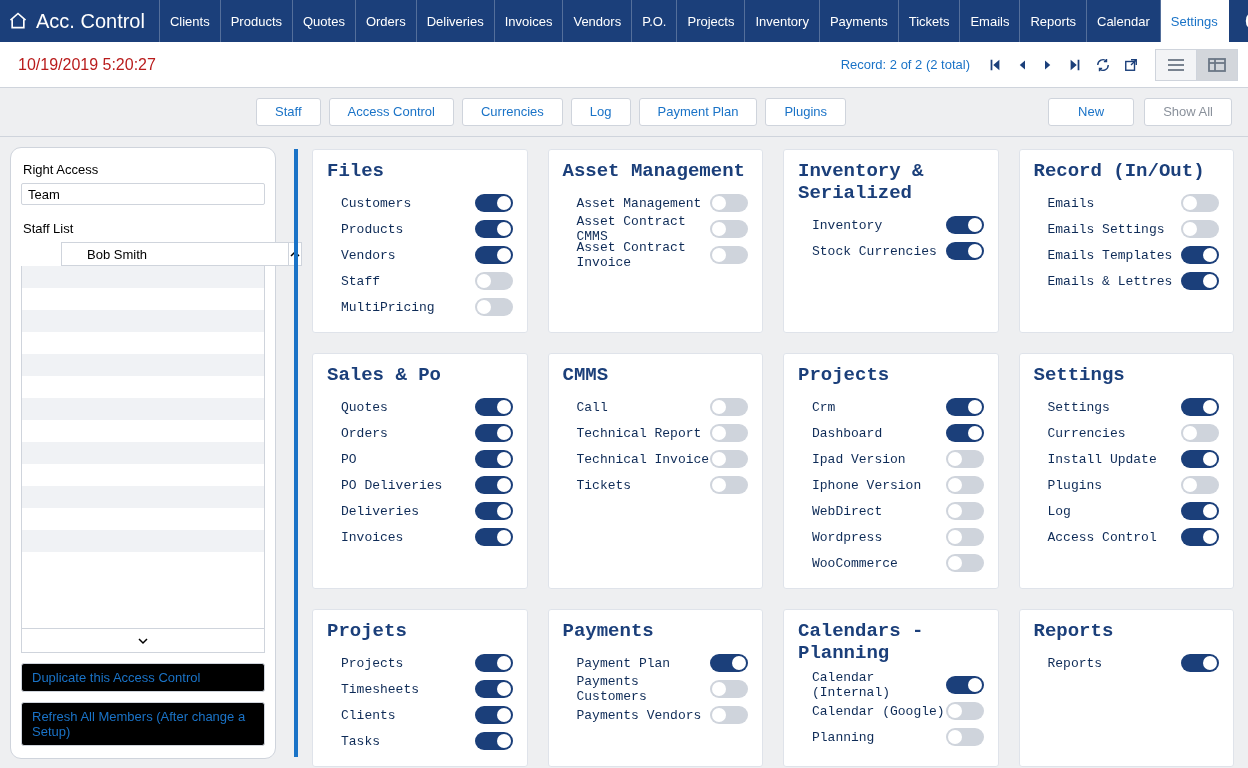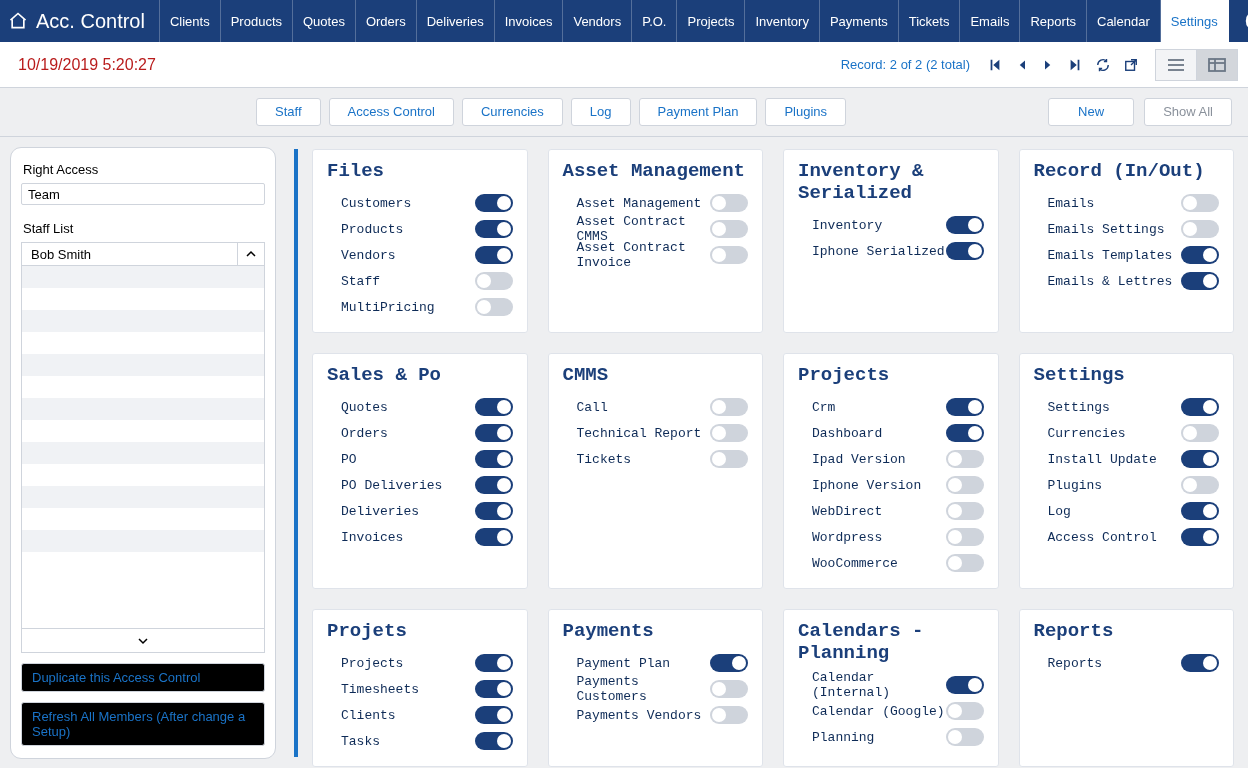"Bob Smith" .dropdown input { margin-left: none -> 40px; padding: 0 9px -> 0 25px }
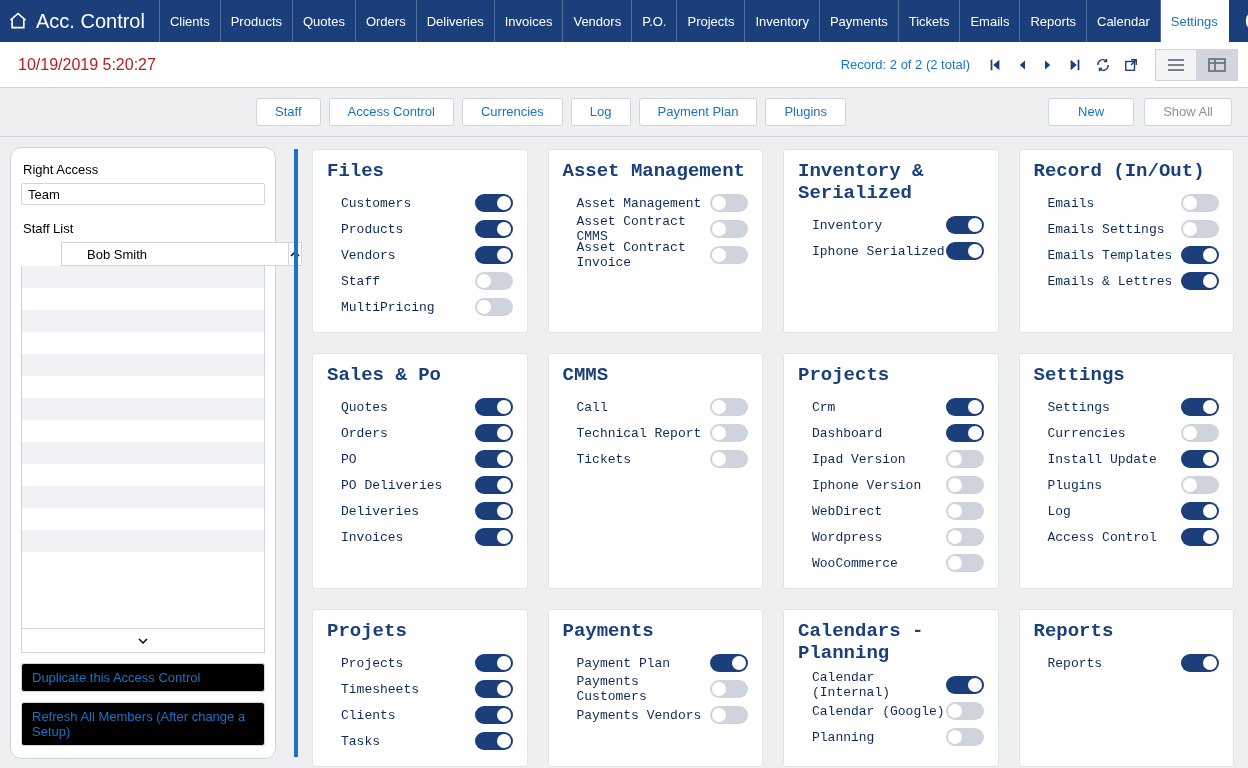"Iphone Serialized" span.lbl { text: Iphone Serialized -> Stock Currencies }
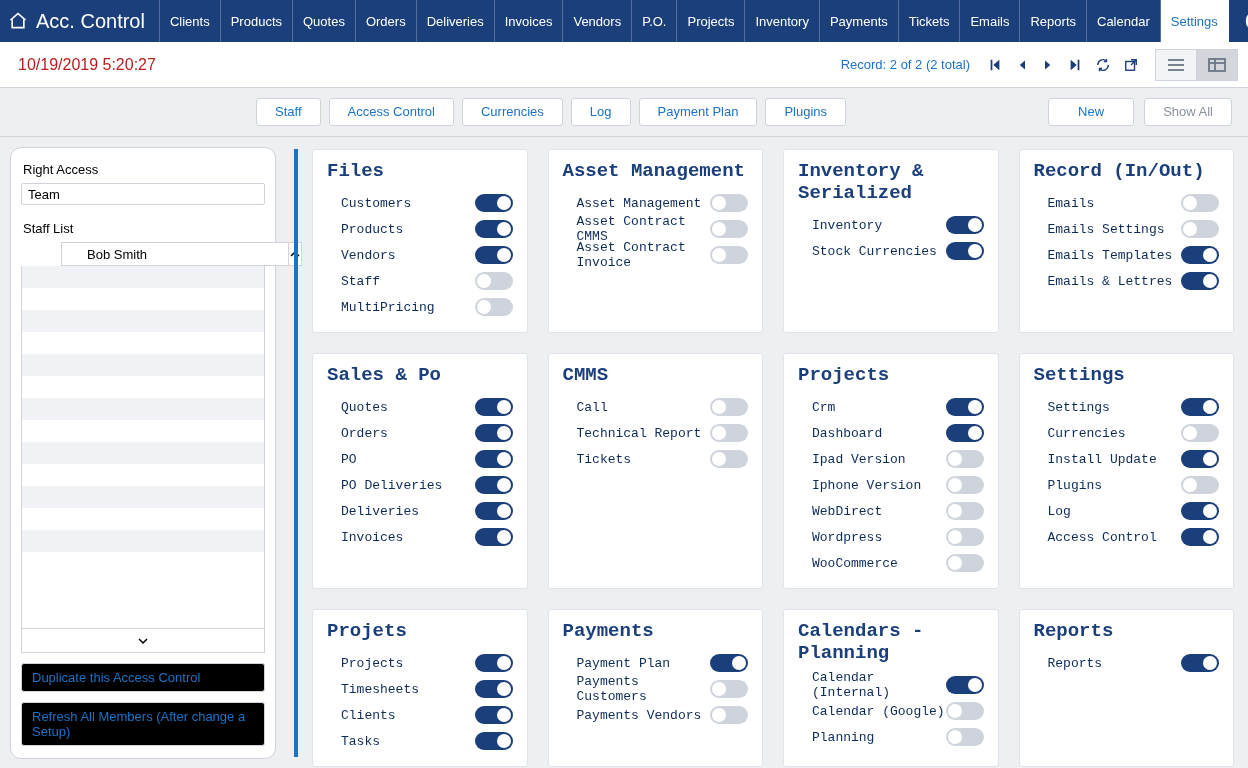"Technical Invoice" div.opt { html: none -> <div> <span>Technical Invoice</span> <span></span> </div> }
